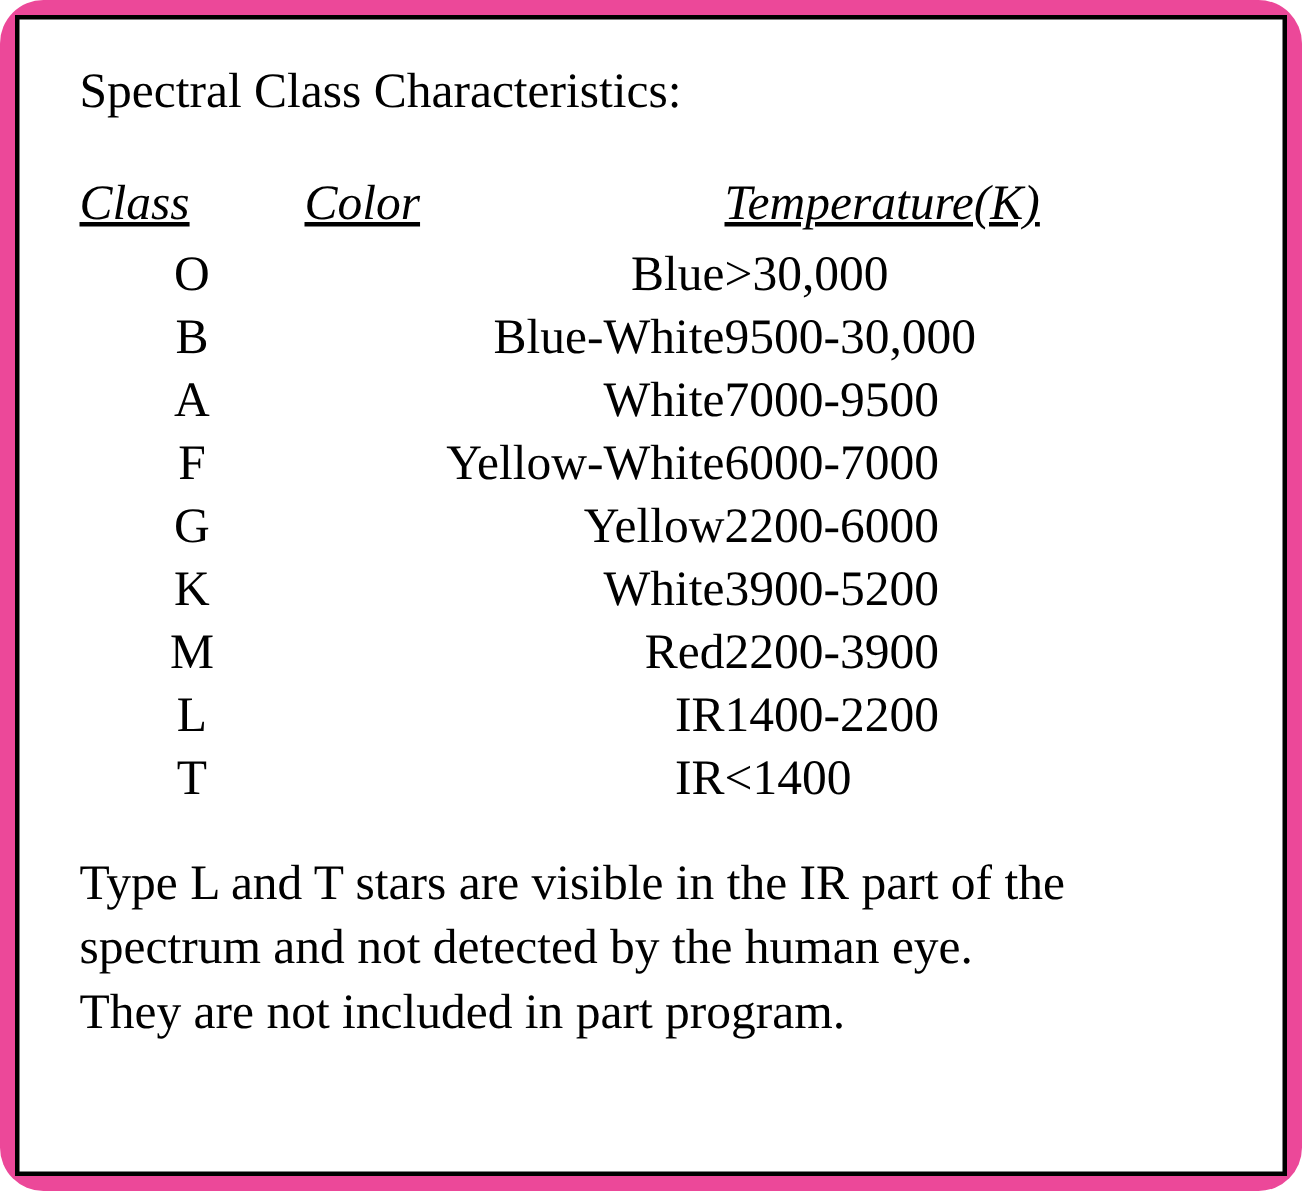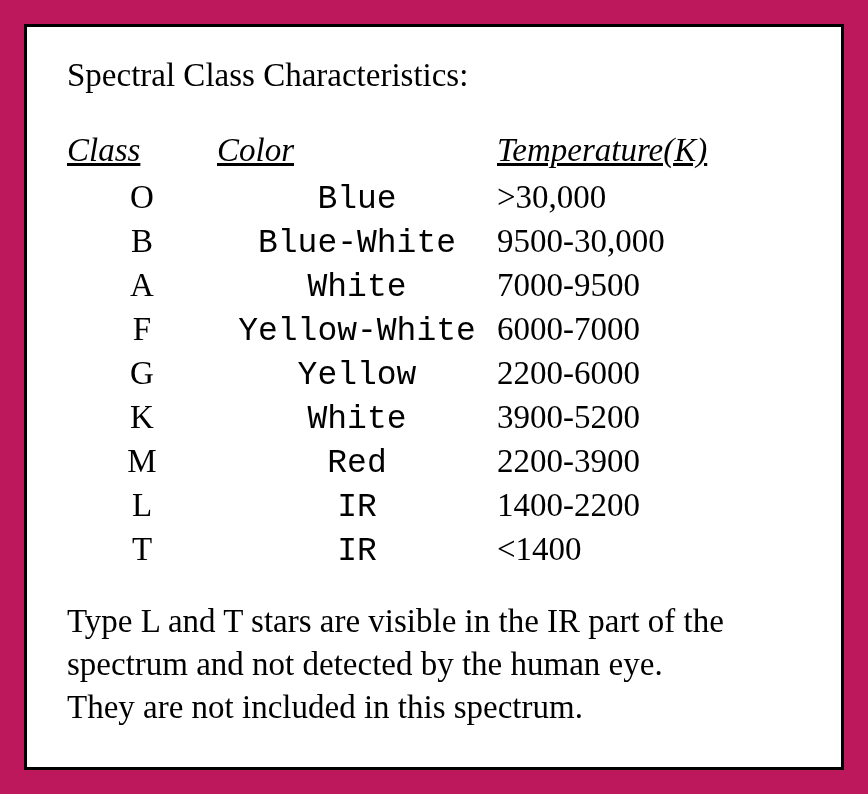"Spectral Class Characteristics:" .slide { background: #be185d -> #ec4899; border-radius: none -> 29px; padding: 24px -> 10px }
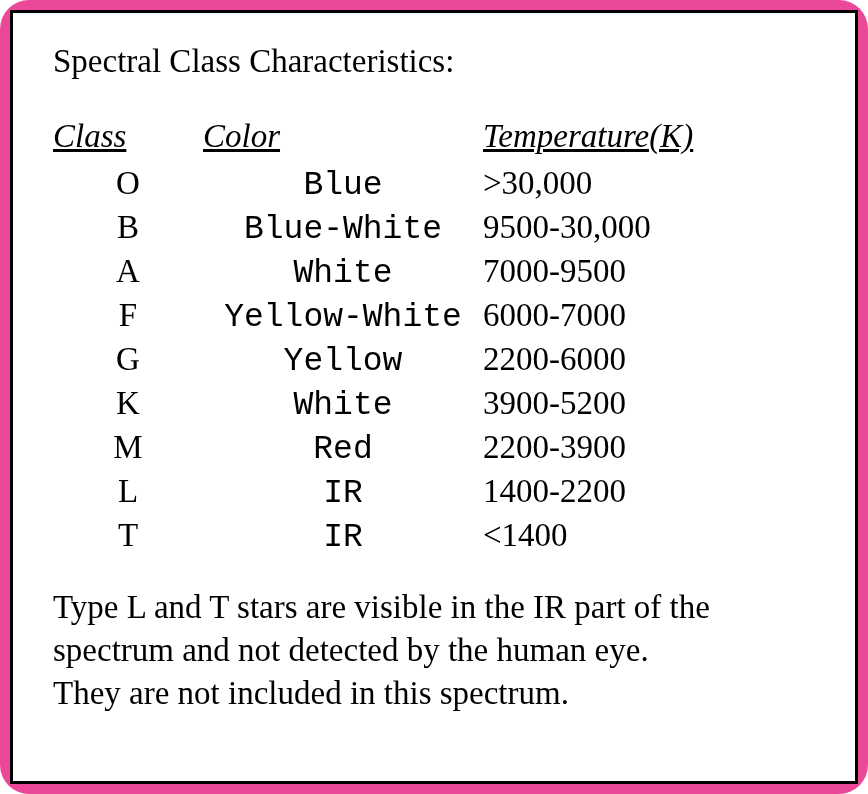"Blue" td.c-color { font-family: Liberation Mono, monospace -> none; text-align: center -> right }
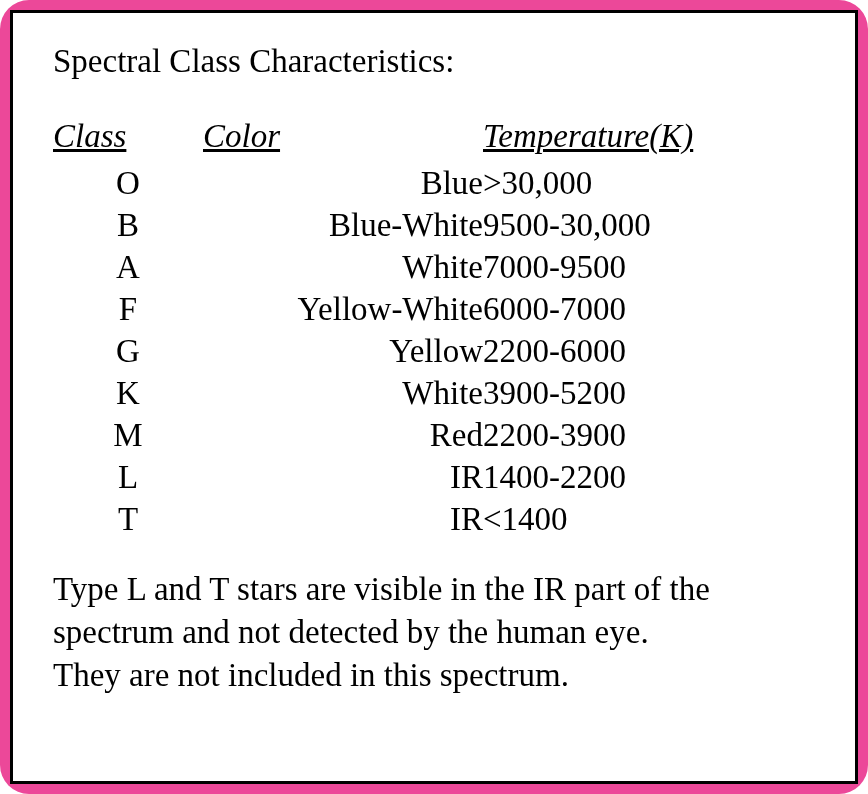"They are not included in" p { text: this spectrum -> part program }
